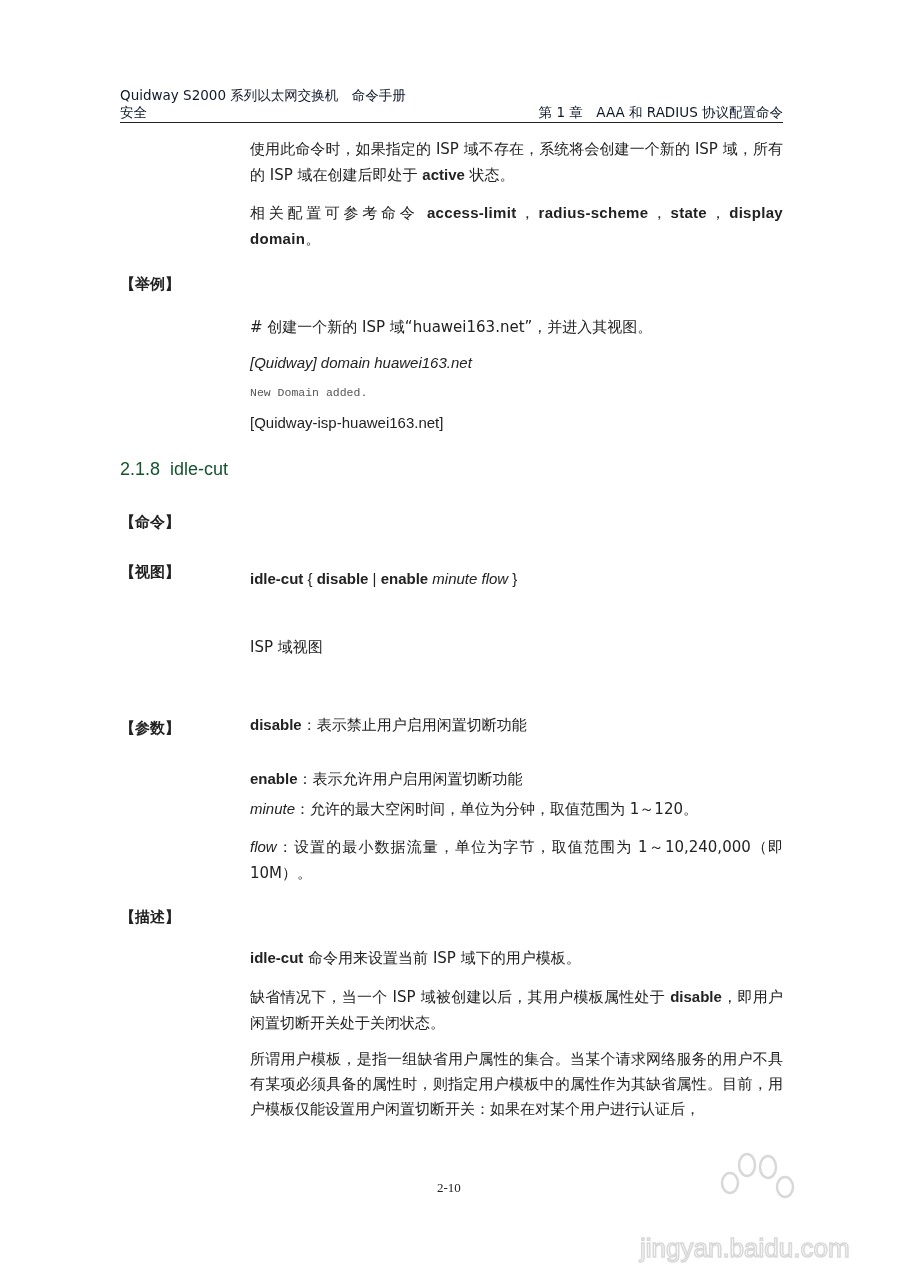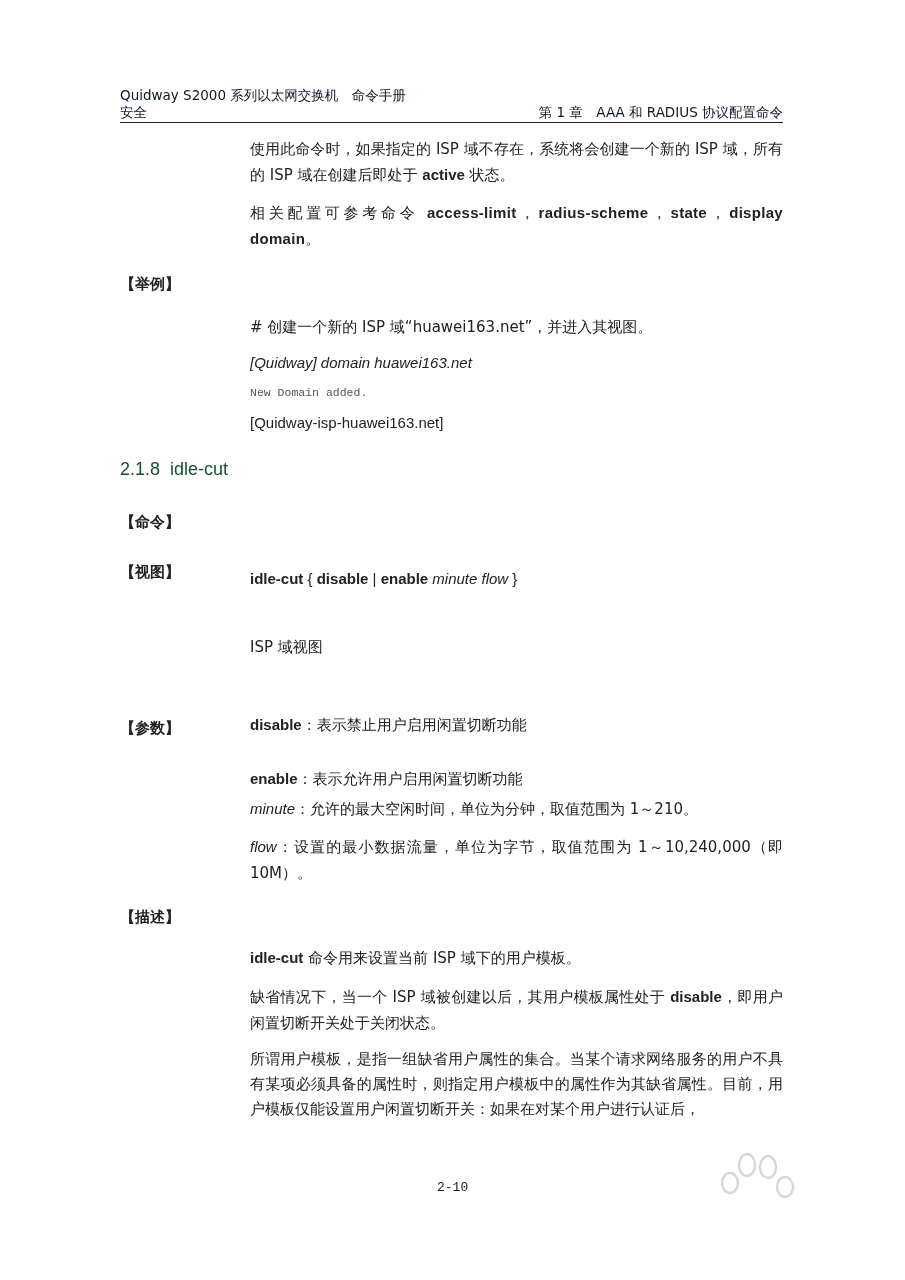"：允许的最大空闲时间，单位为分钟，取值范围为 1～210。" span { text: 210 -> 120 }
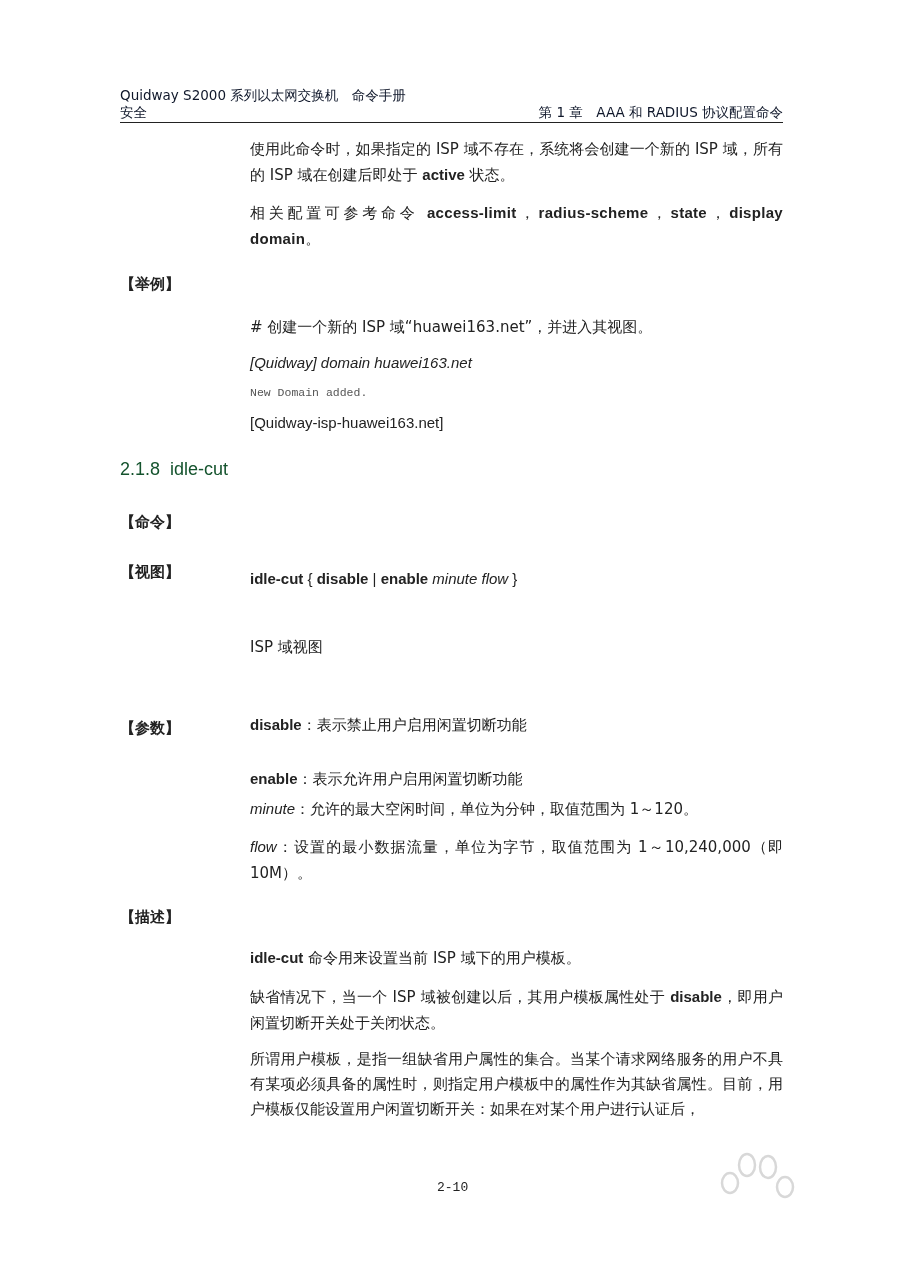"2-10" .pageno { font-family: Liberation Mono, monospace -> Liberation Serif, serif }
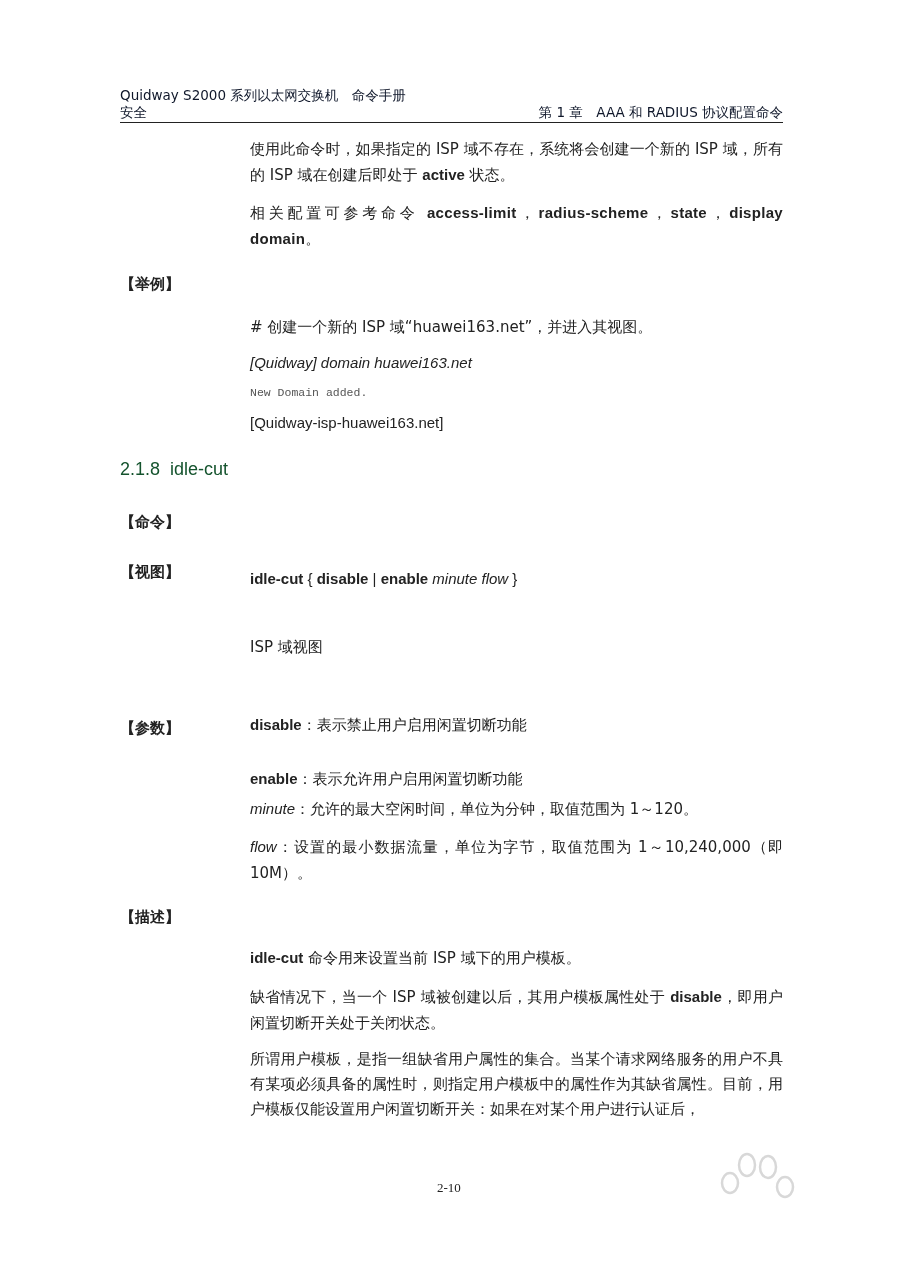"jingyan.baidu.com" div.abs { html: none -> <div>jingyan.baidu.com</div> }
